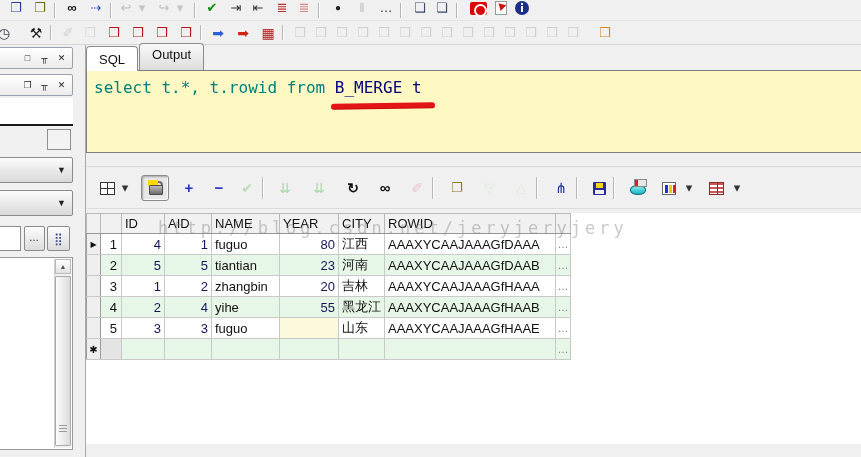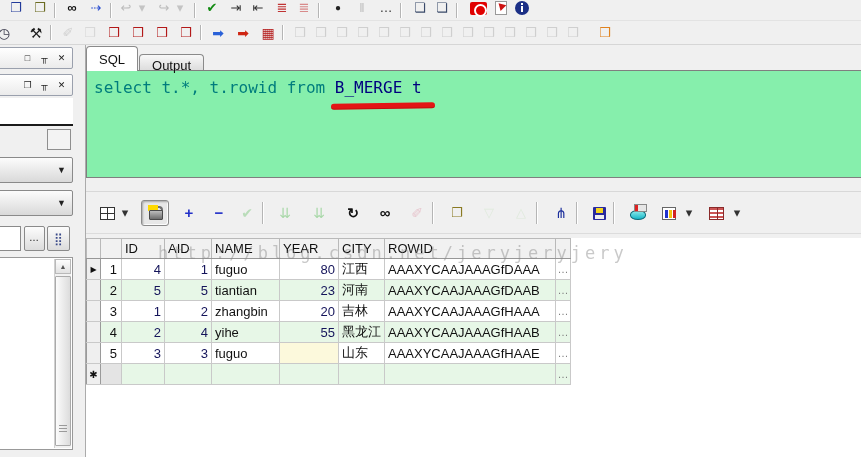"Output" .tab { height: 16px -> 27px }
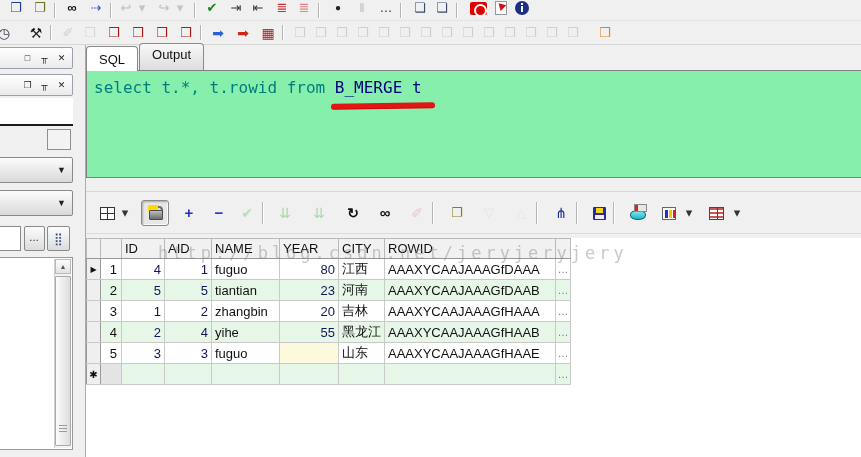"select t.*, t.rowid from B_MERGE" .editor { background: #86efac -> #fef9c3; height: 108px -> 83px }
